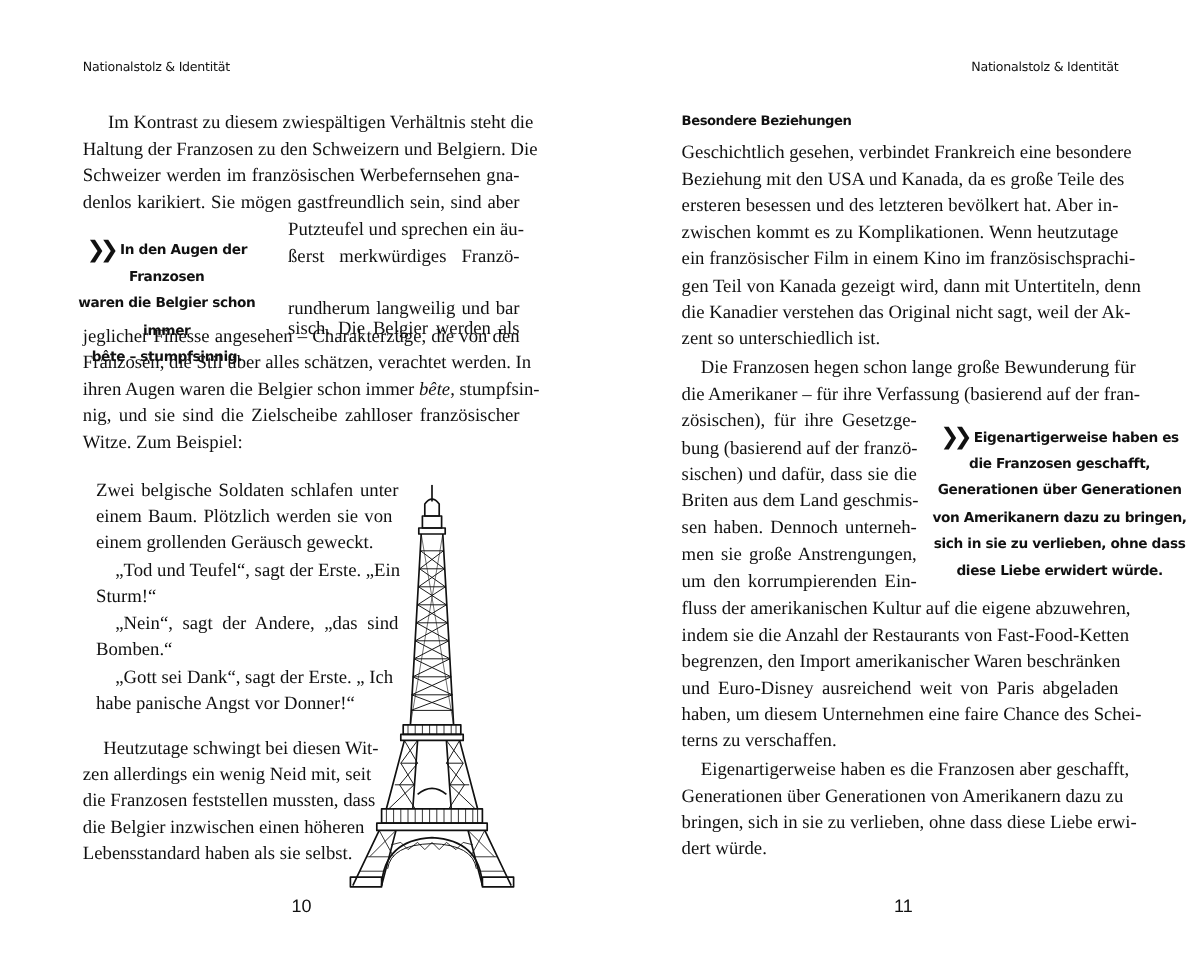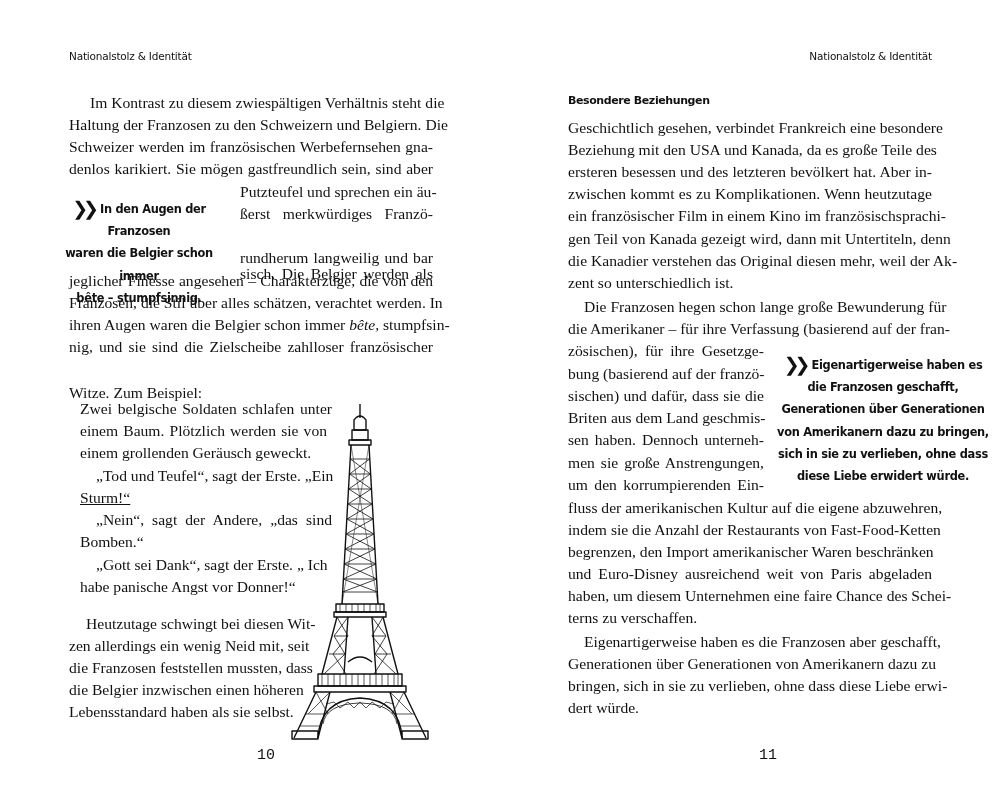"die Kanadier verstehen das Original" div.line { text: diesen mehr -> nicht sagt }
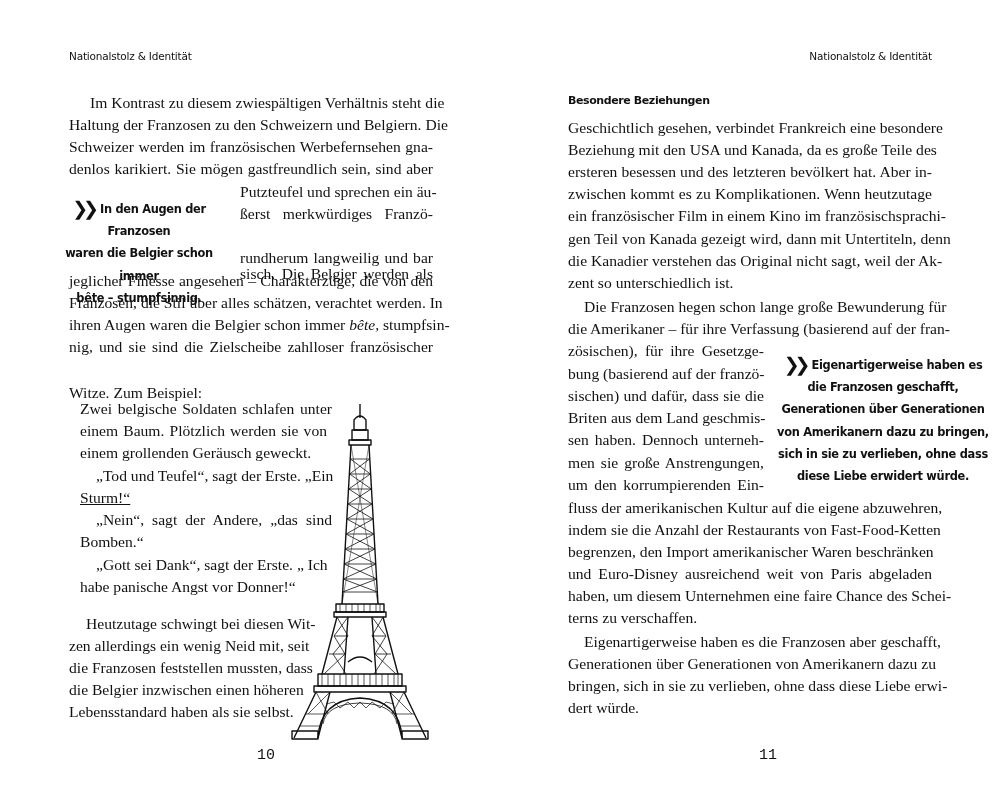"Witze. Zum Beispiel:" div.line { margin-top: 24px -> none }
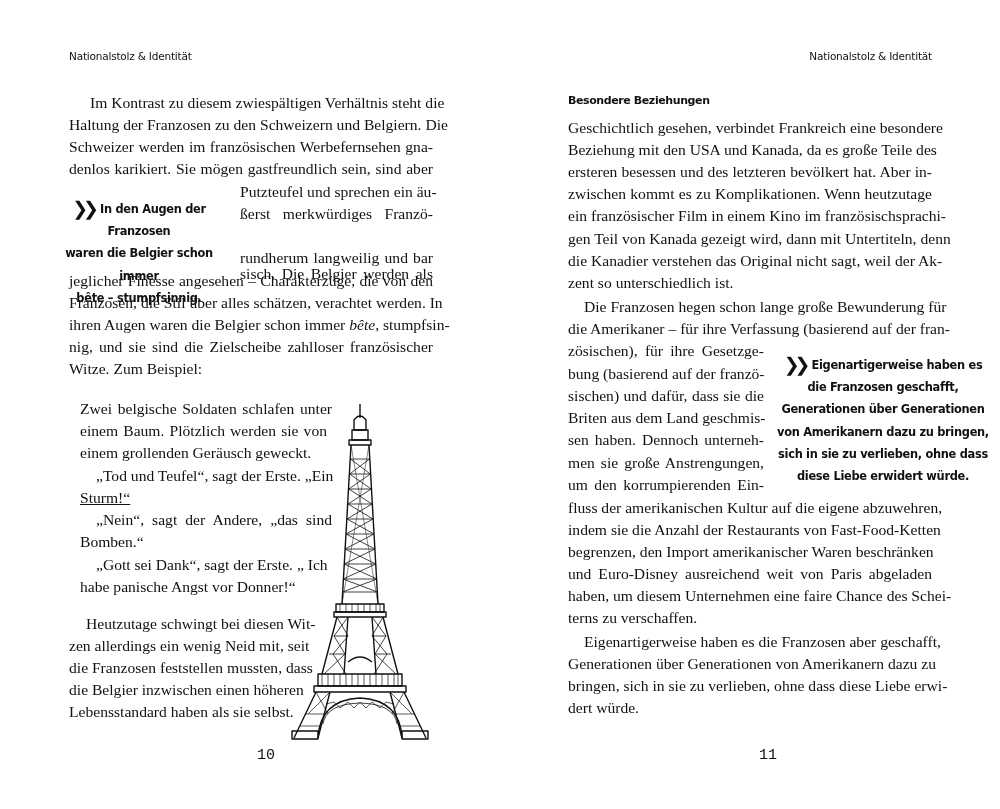"Sturm!“" div.line { text-decoration: underline -> none }
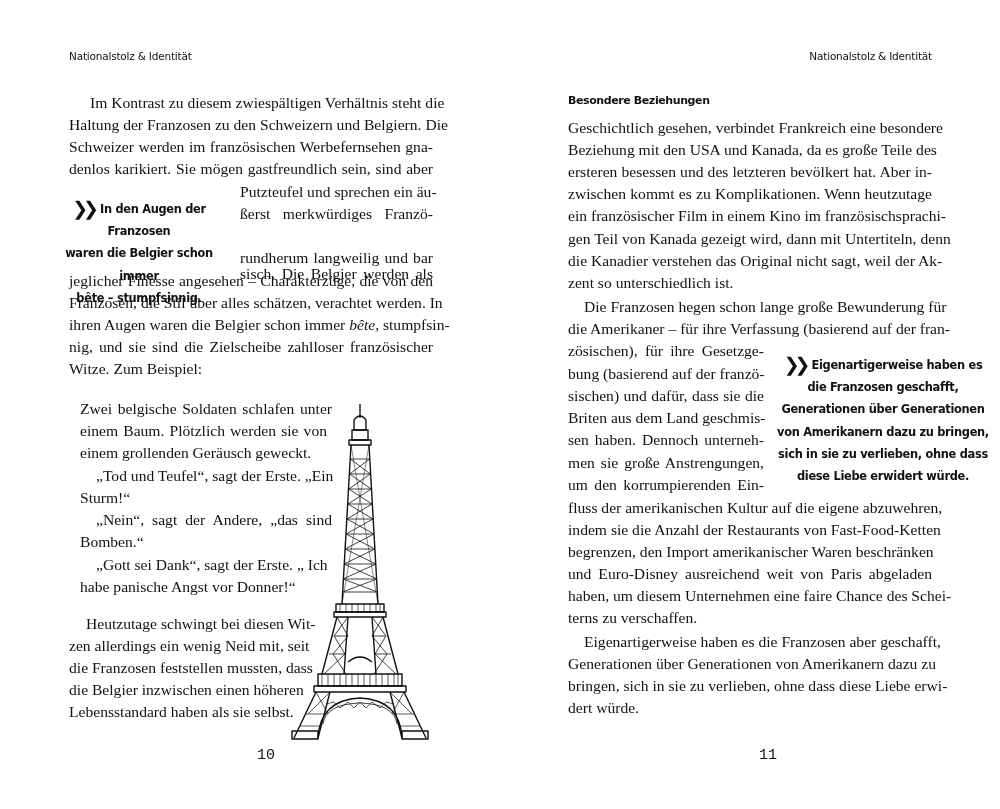"10" .pagenum { font-family: Liberation Mono, monospace -> Liberation Sans, sans-serif; margin-left: 14px -> none }
